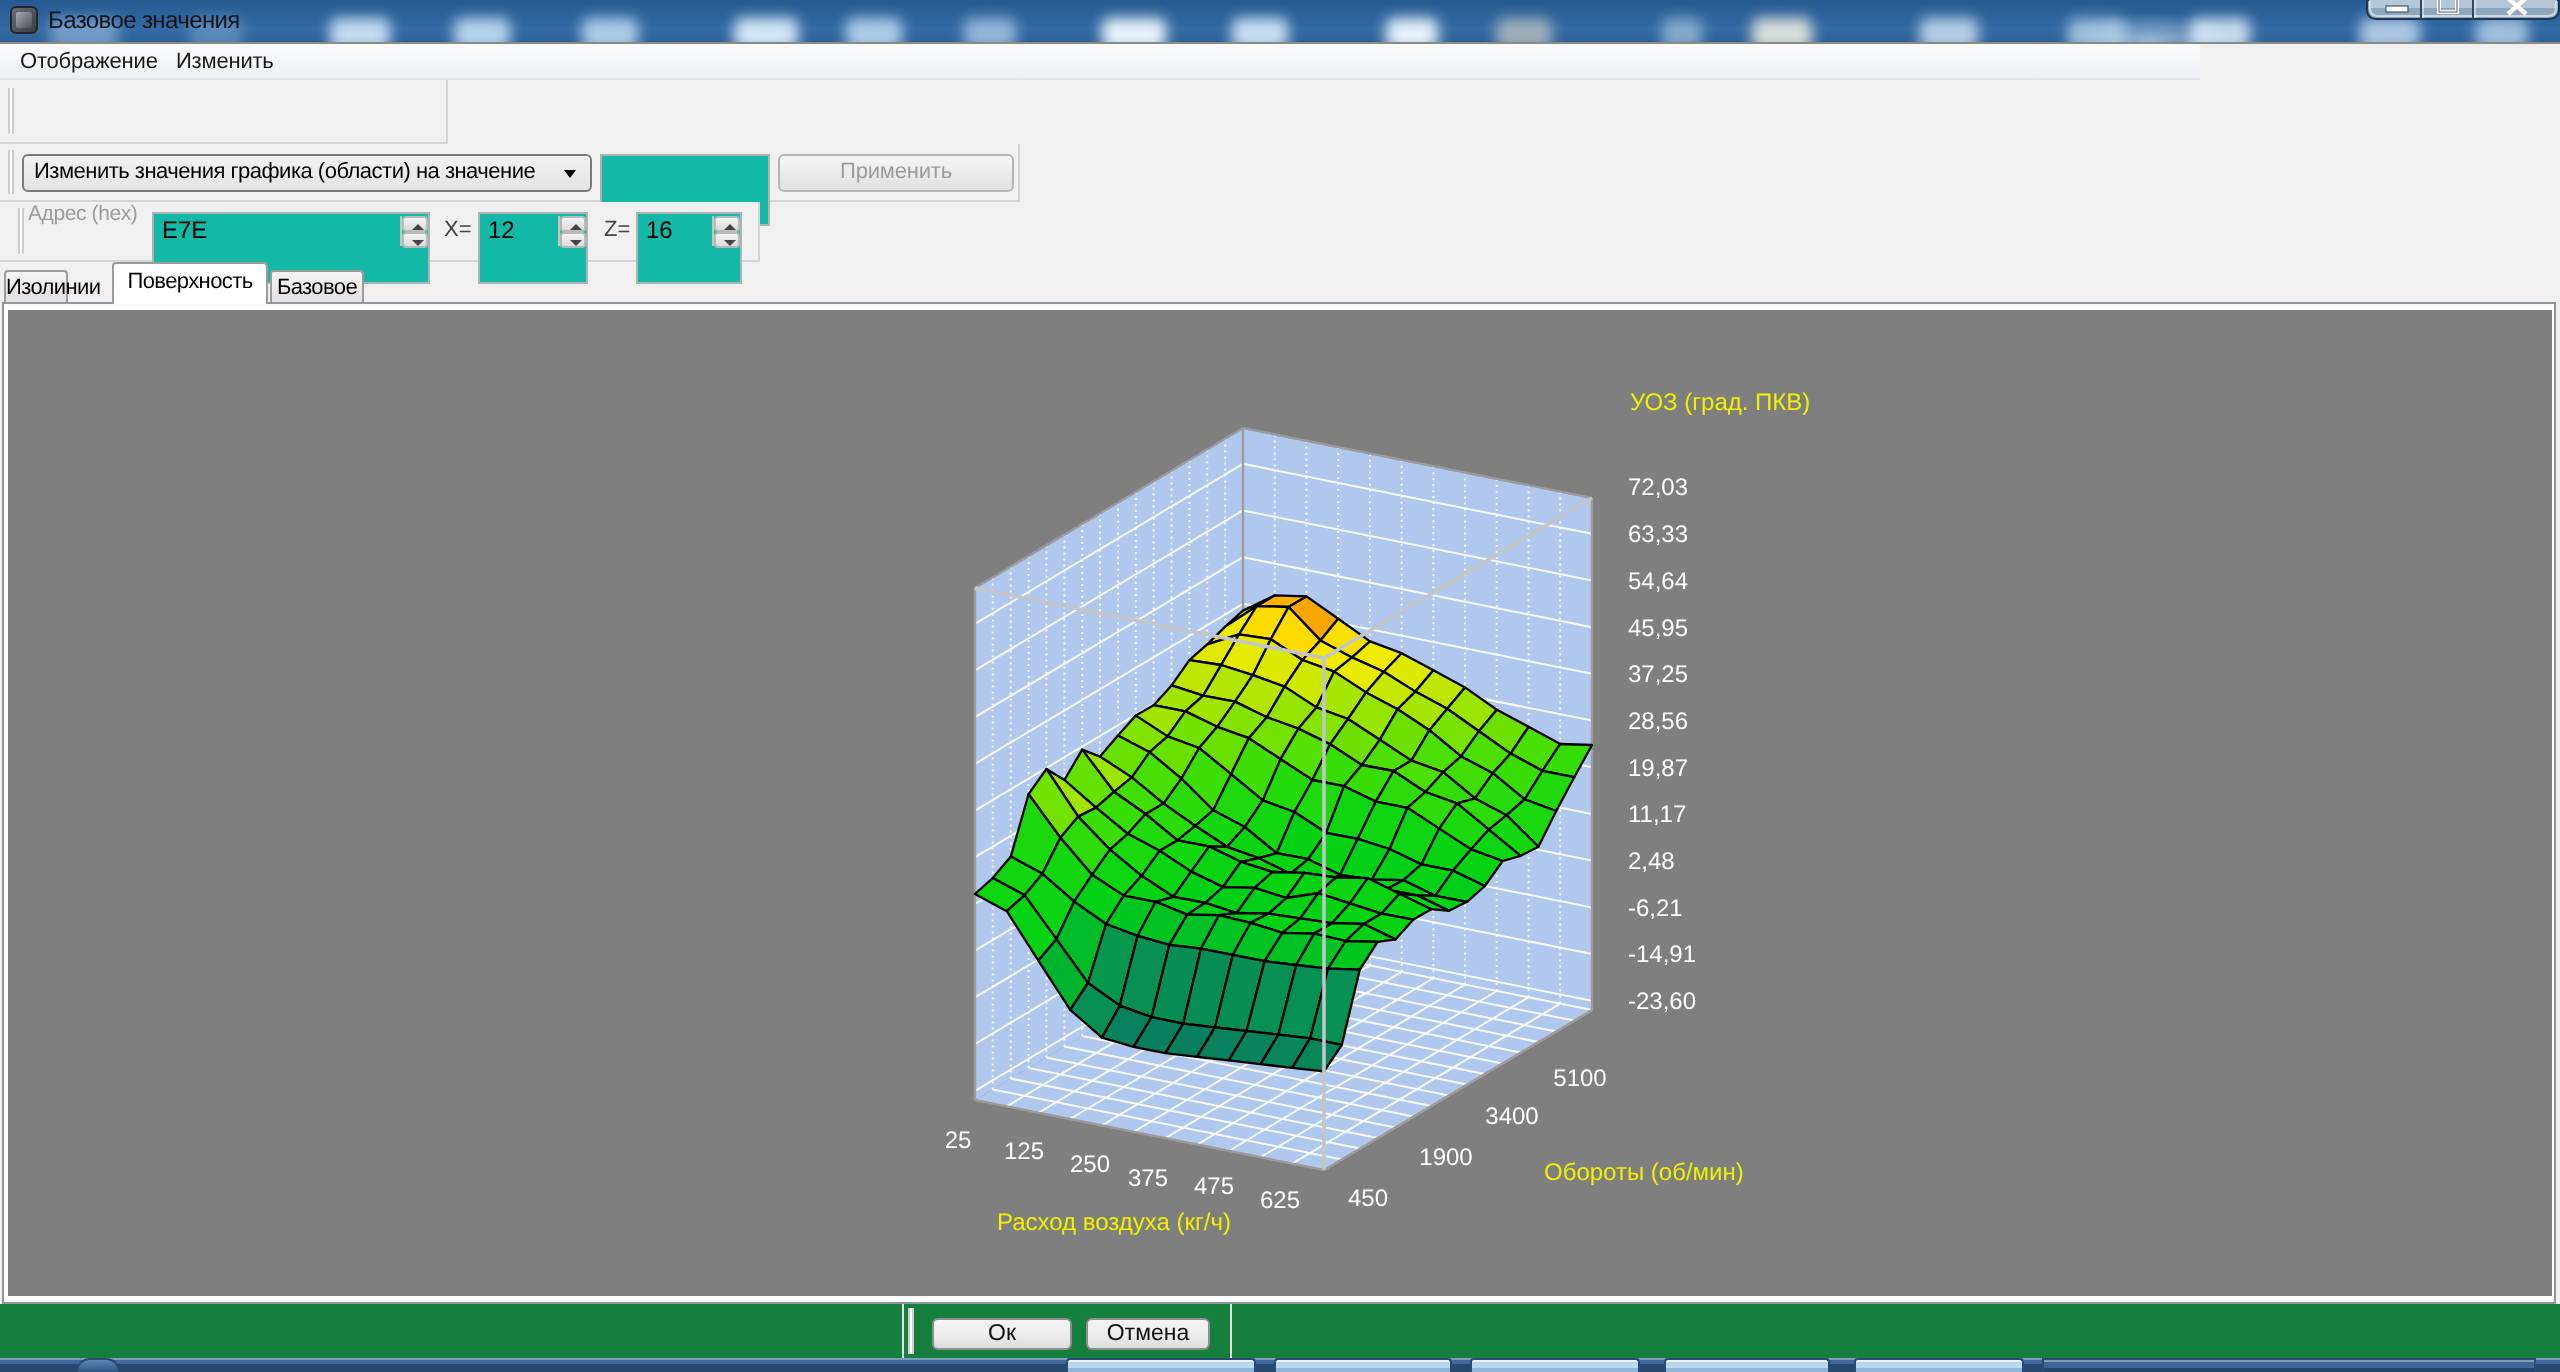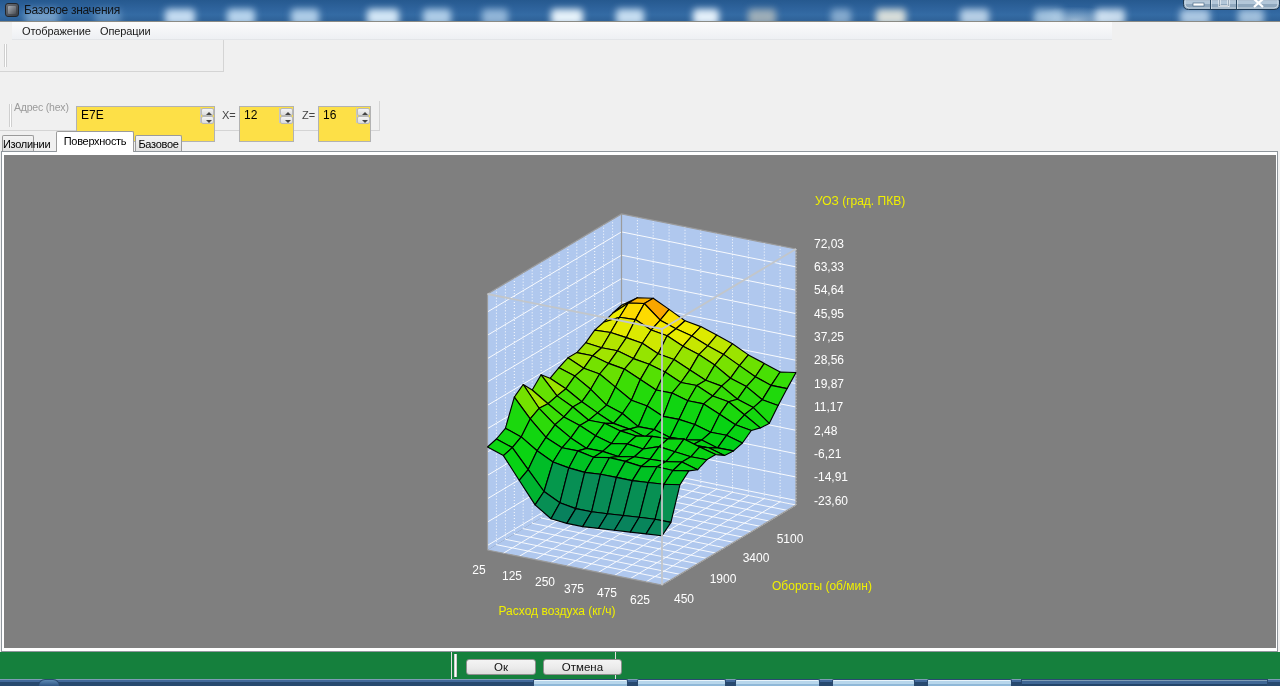"Отображение" #menubar { left: 12px -> 0 }
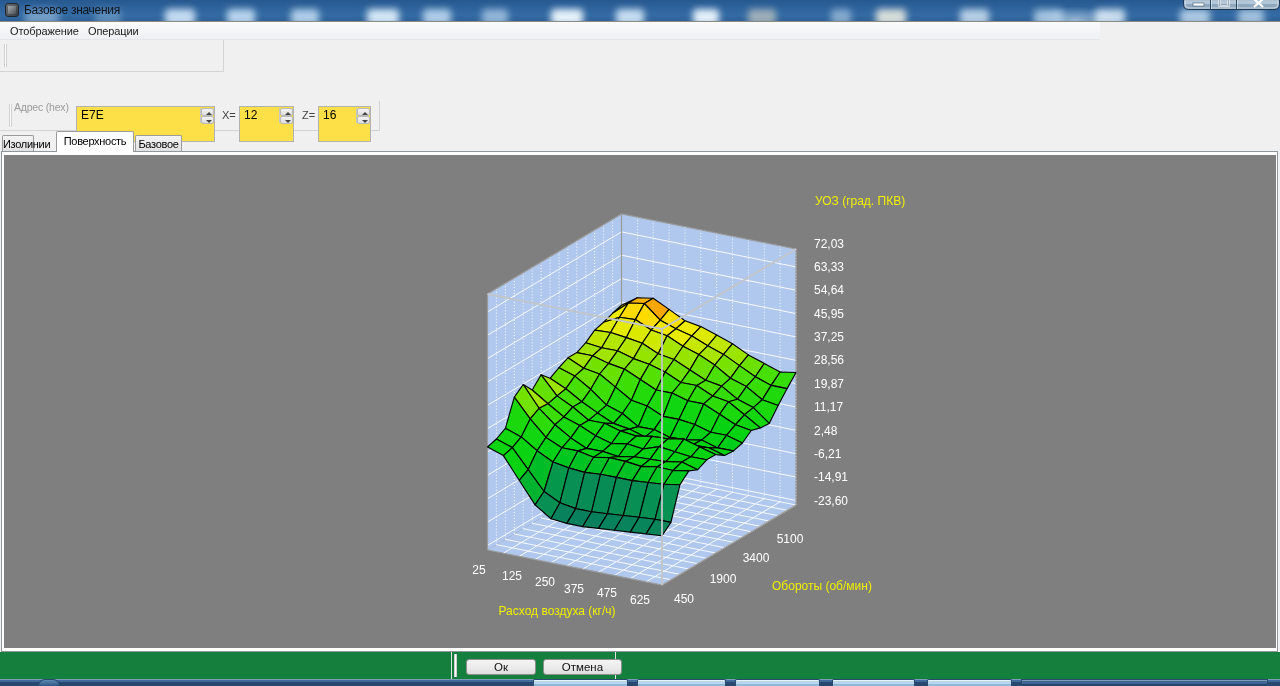"Операции" span { text: Операции -> Изменить }
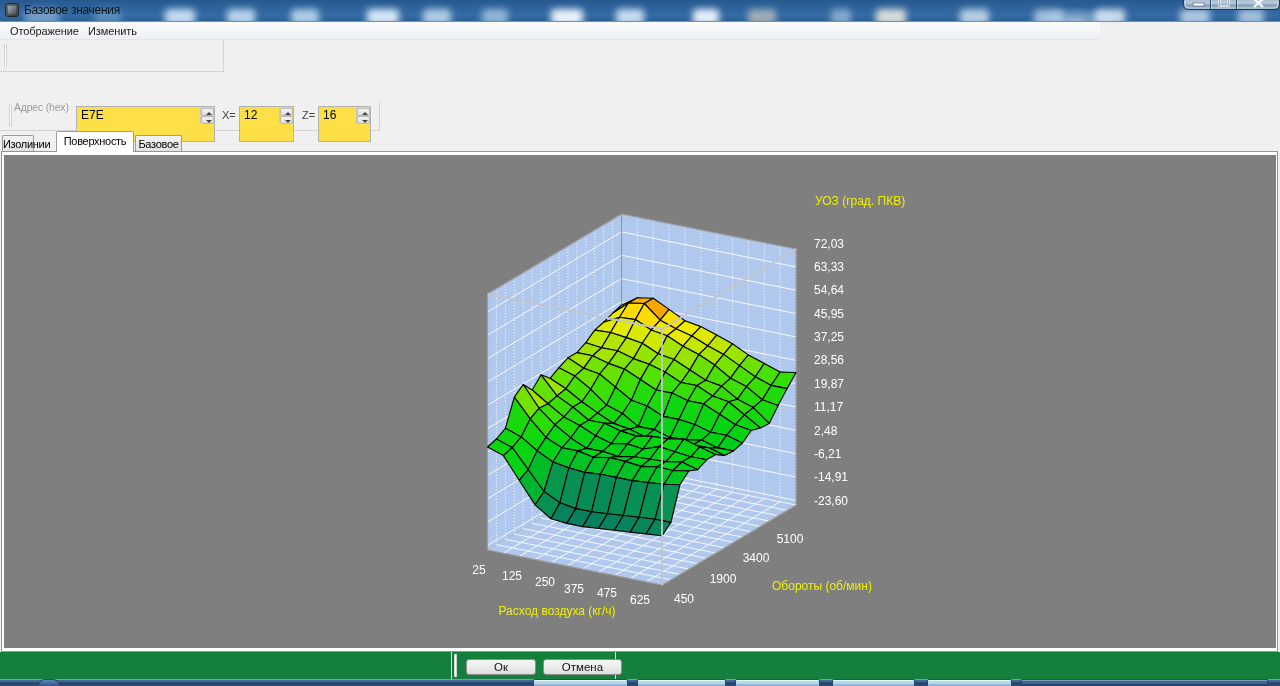"Изменить значения графика (области) на" div.panel { html: none -> <div> <div></div> <div>Изменить значения графика (области) на значение<i></i></div> <div></div> <div>Применить</div> </div> }
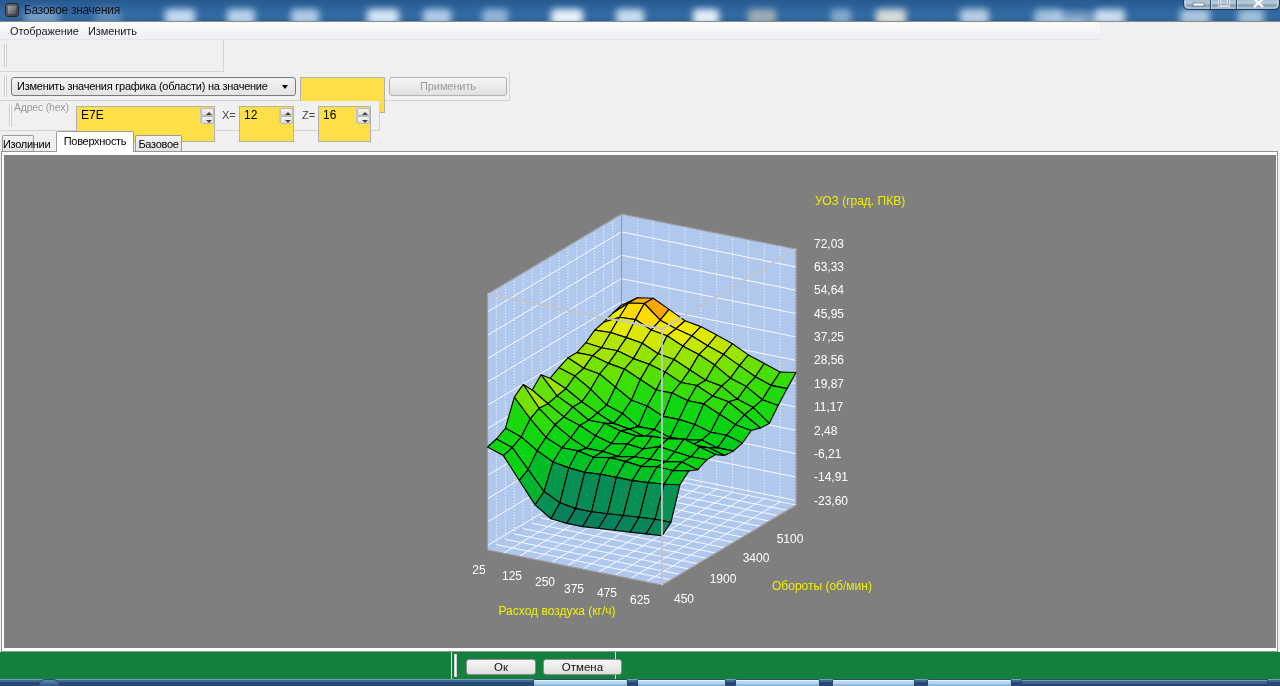"E7E" .edit { background: #fde047 -> #14b8a6 }
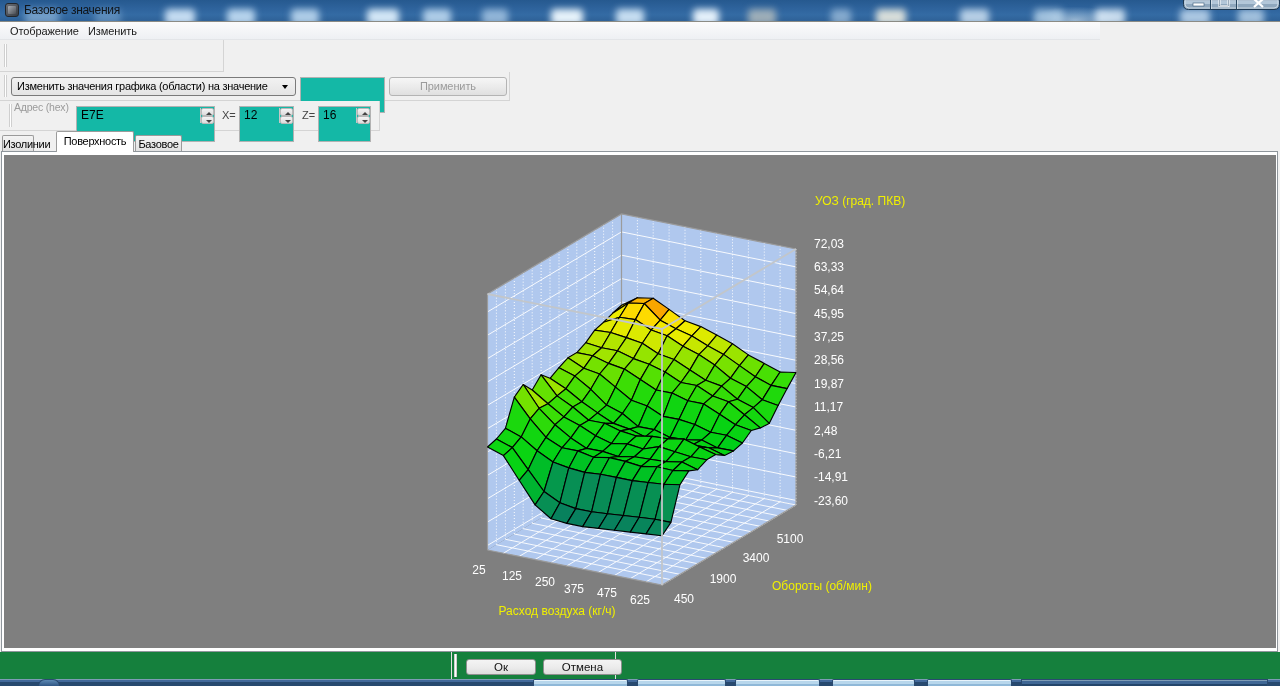"Отмена" div.wbtn { width: 79px -> 62px }
